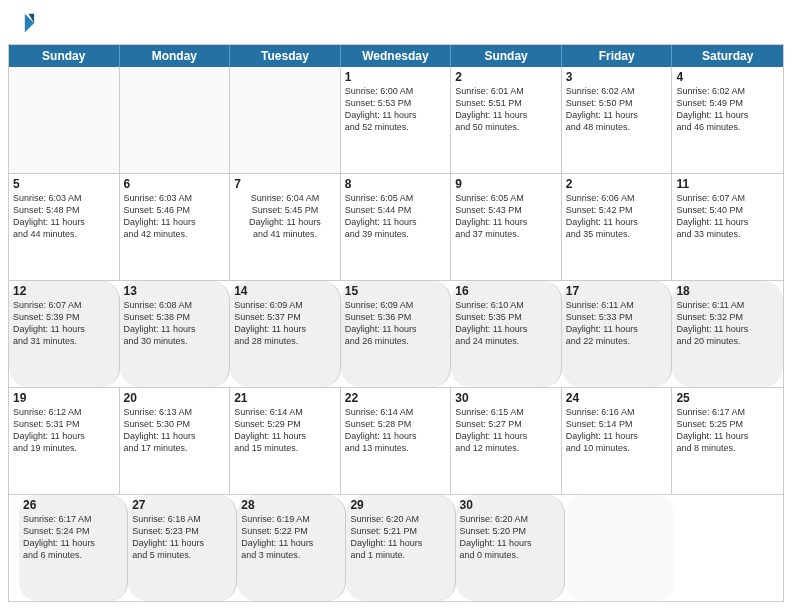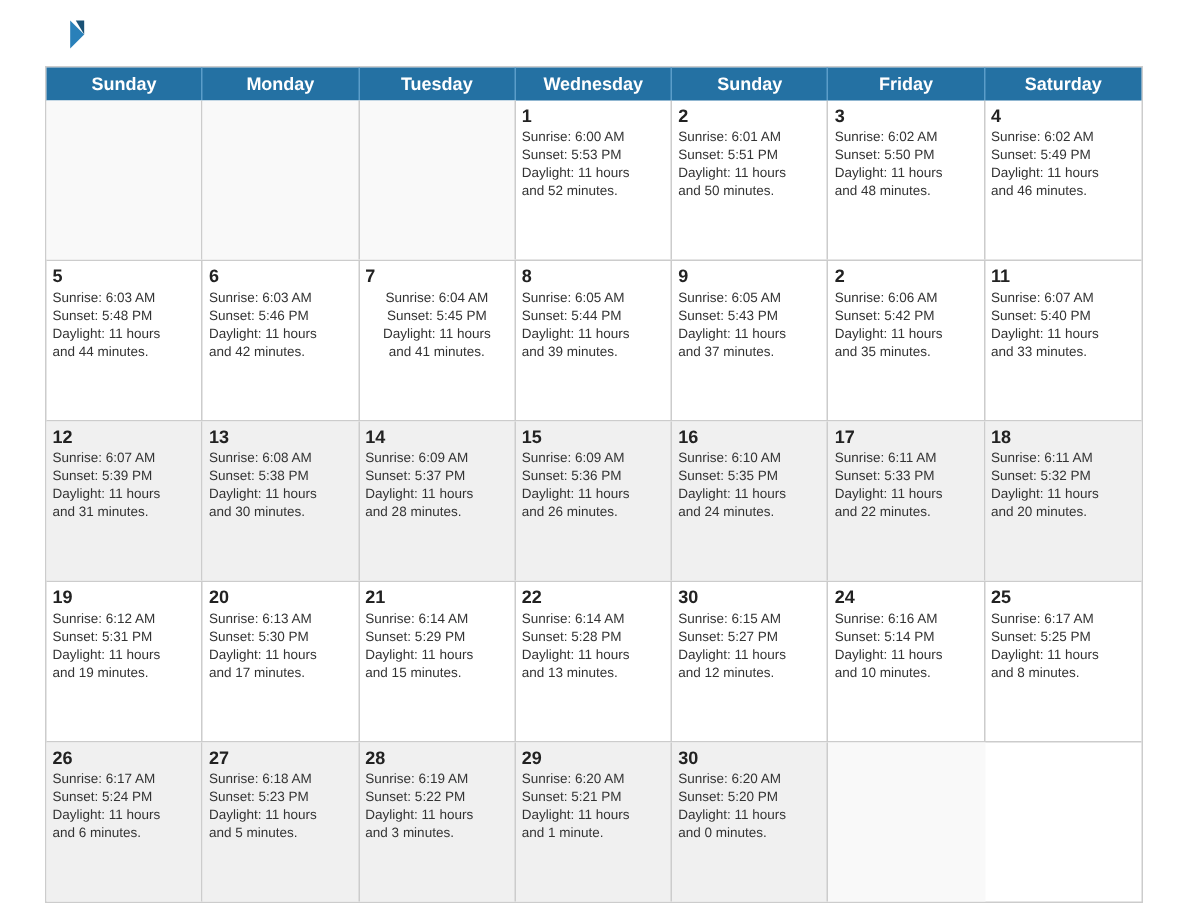"Sunday" .page { padding: 10px 30px -> 10px 8px }
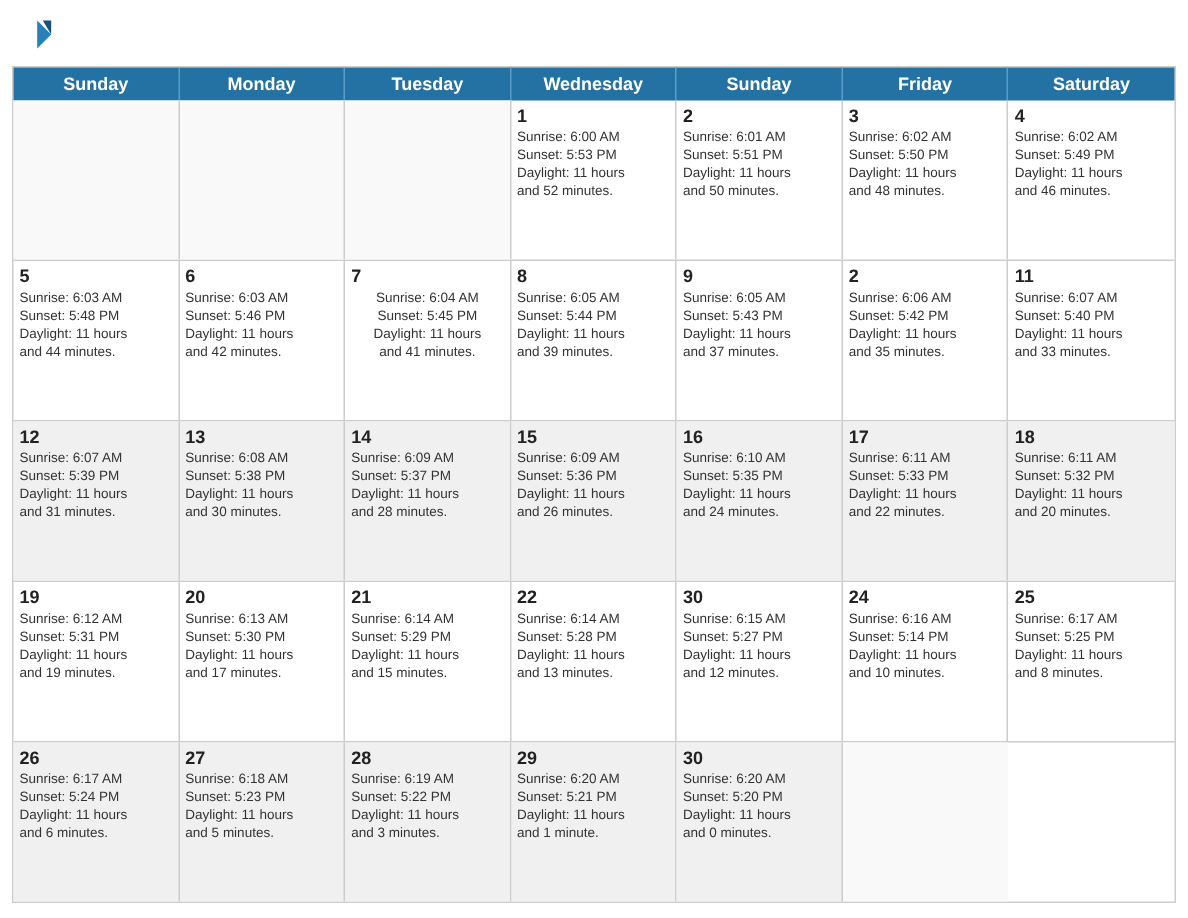"12" .shaded { border-radius: none -> 19px }
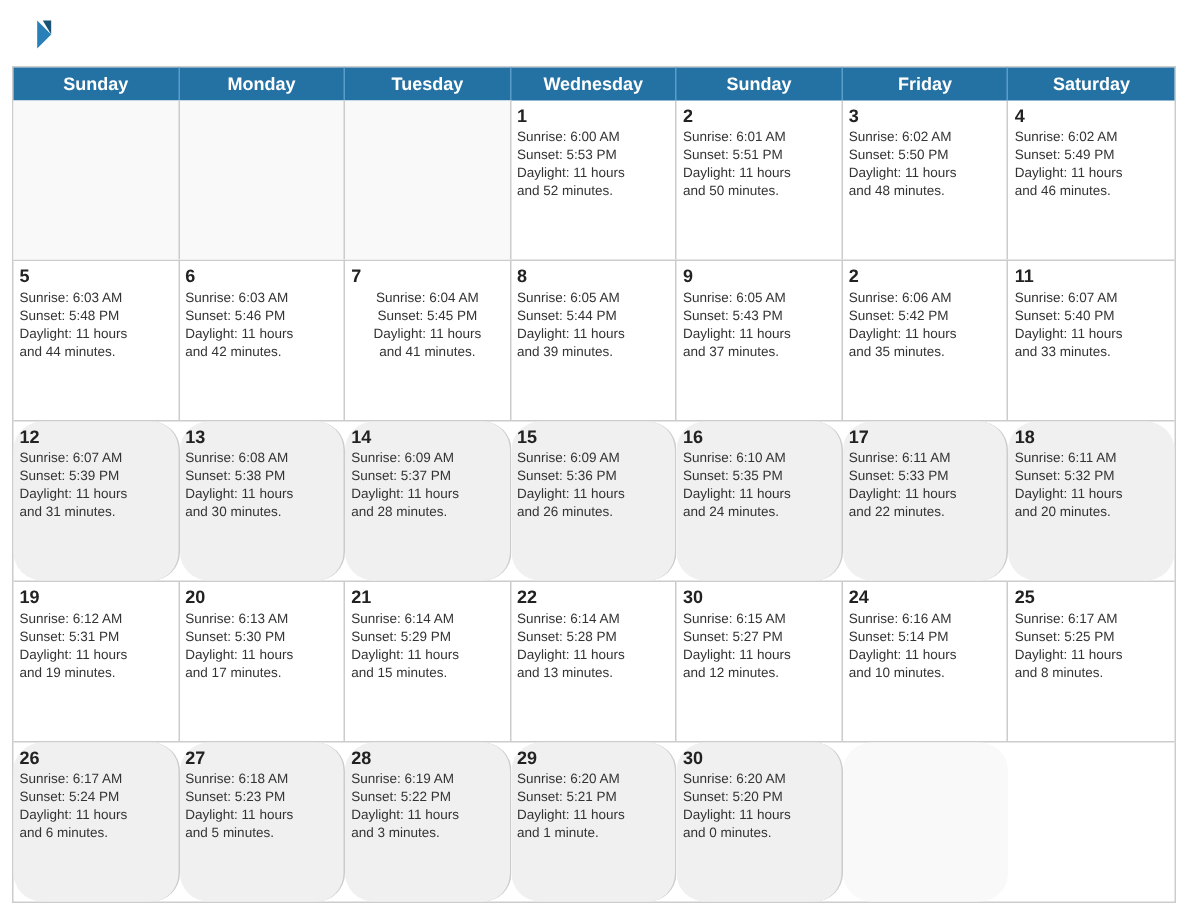"26" .cal-row:last-child { margin-left: none -> 10px }
